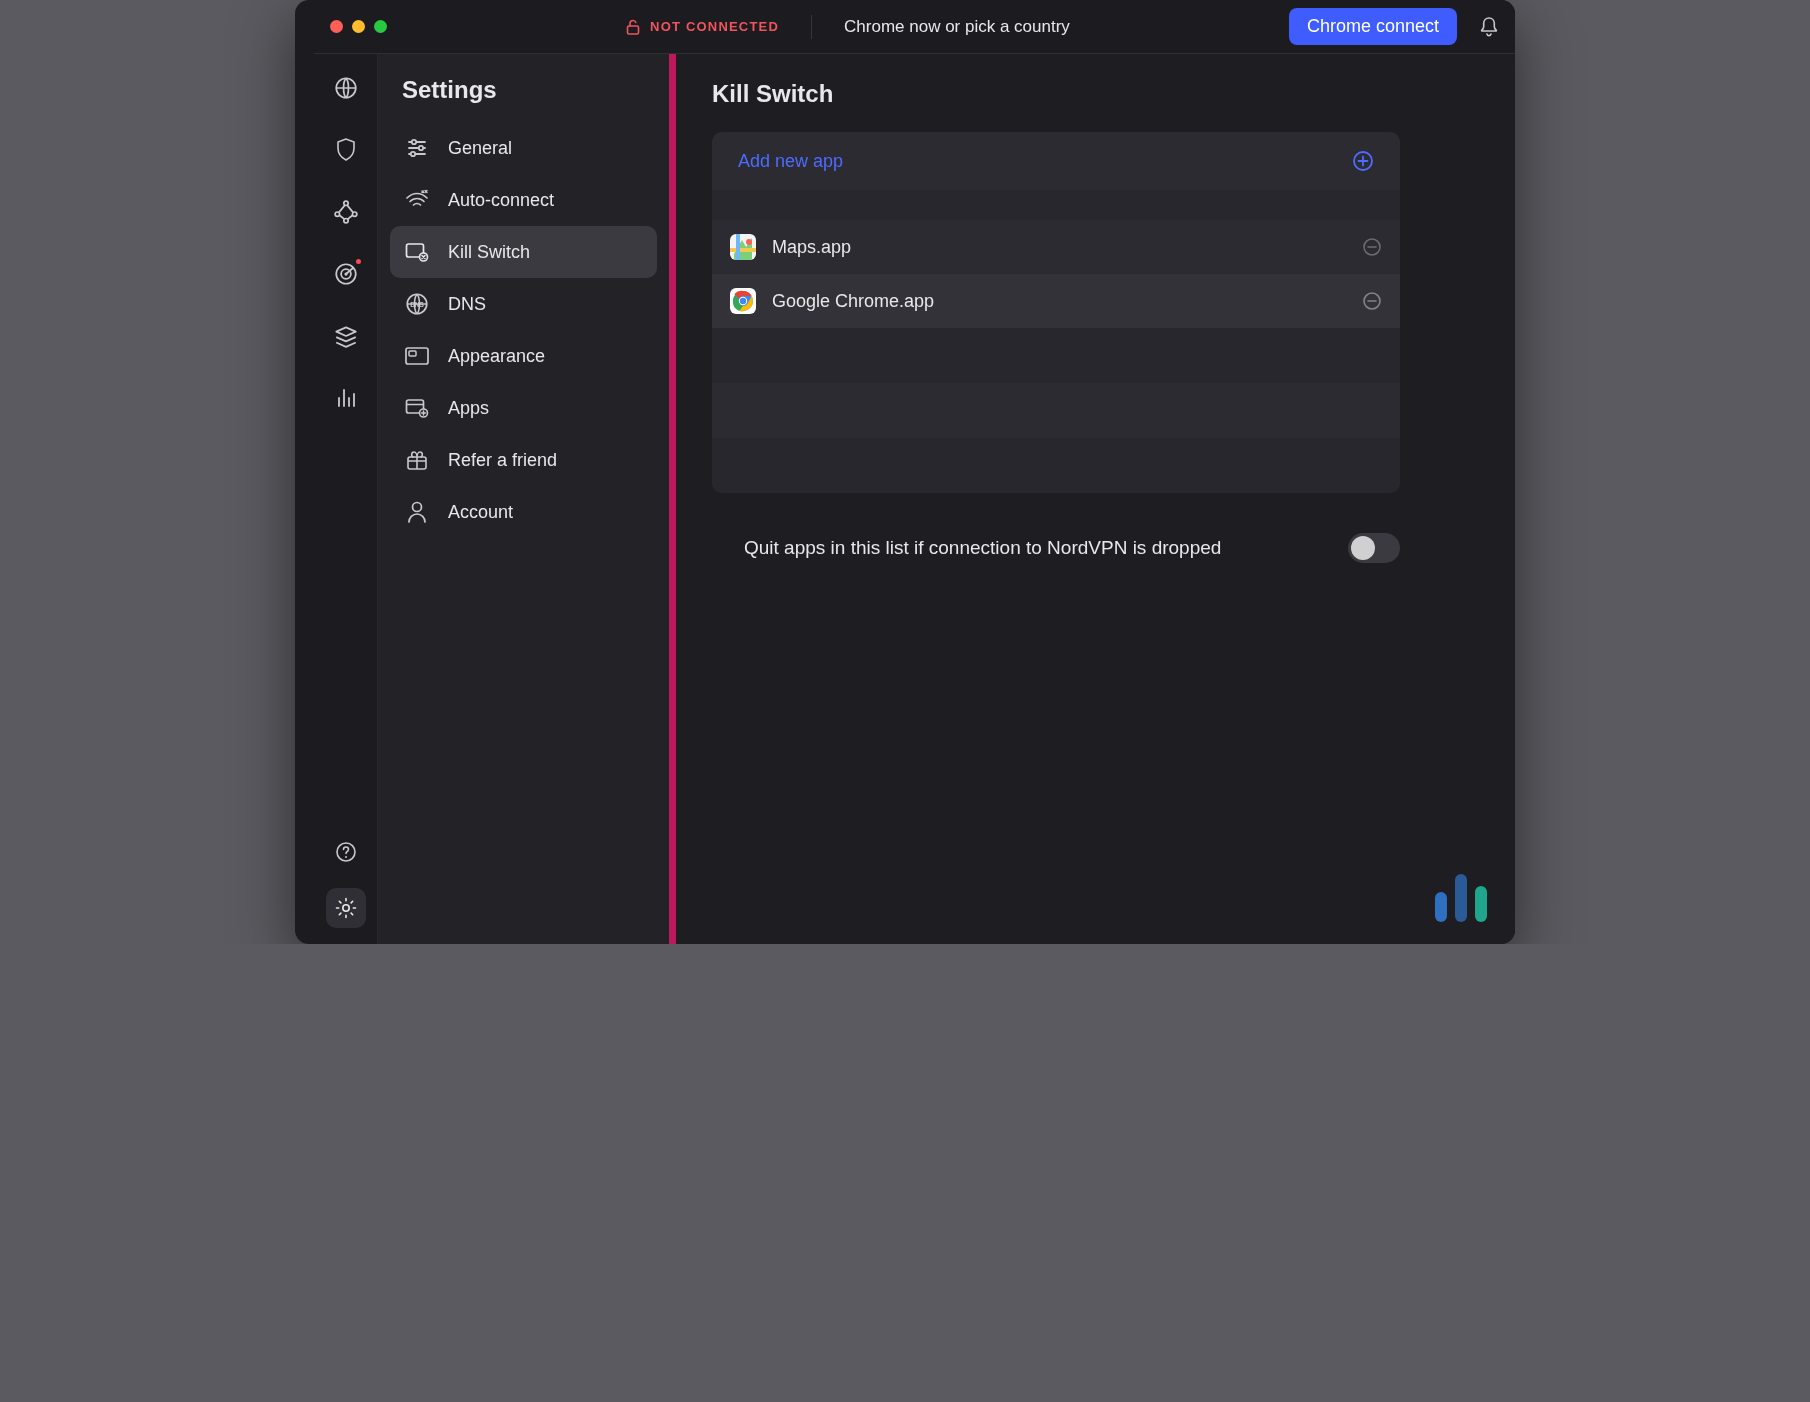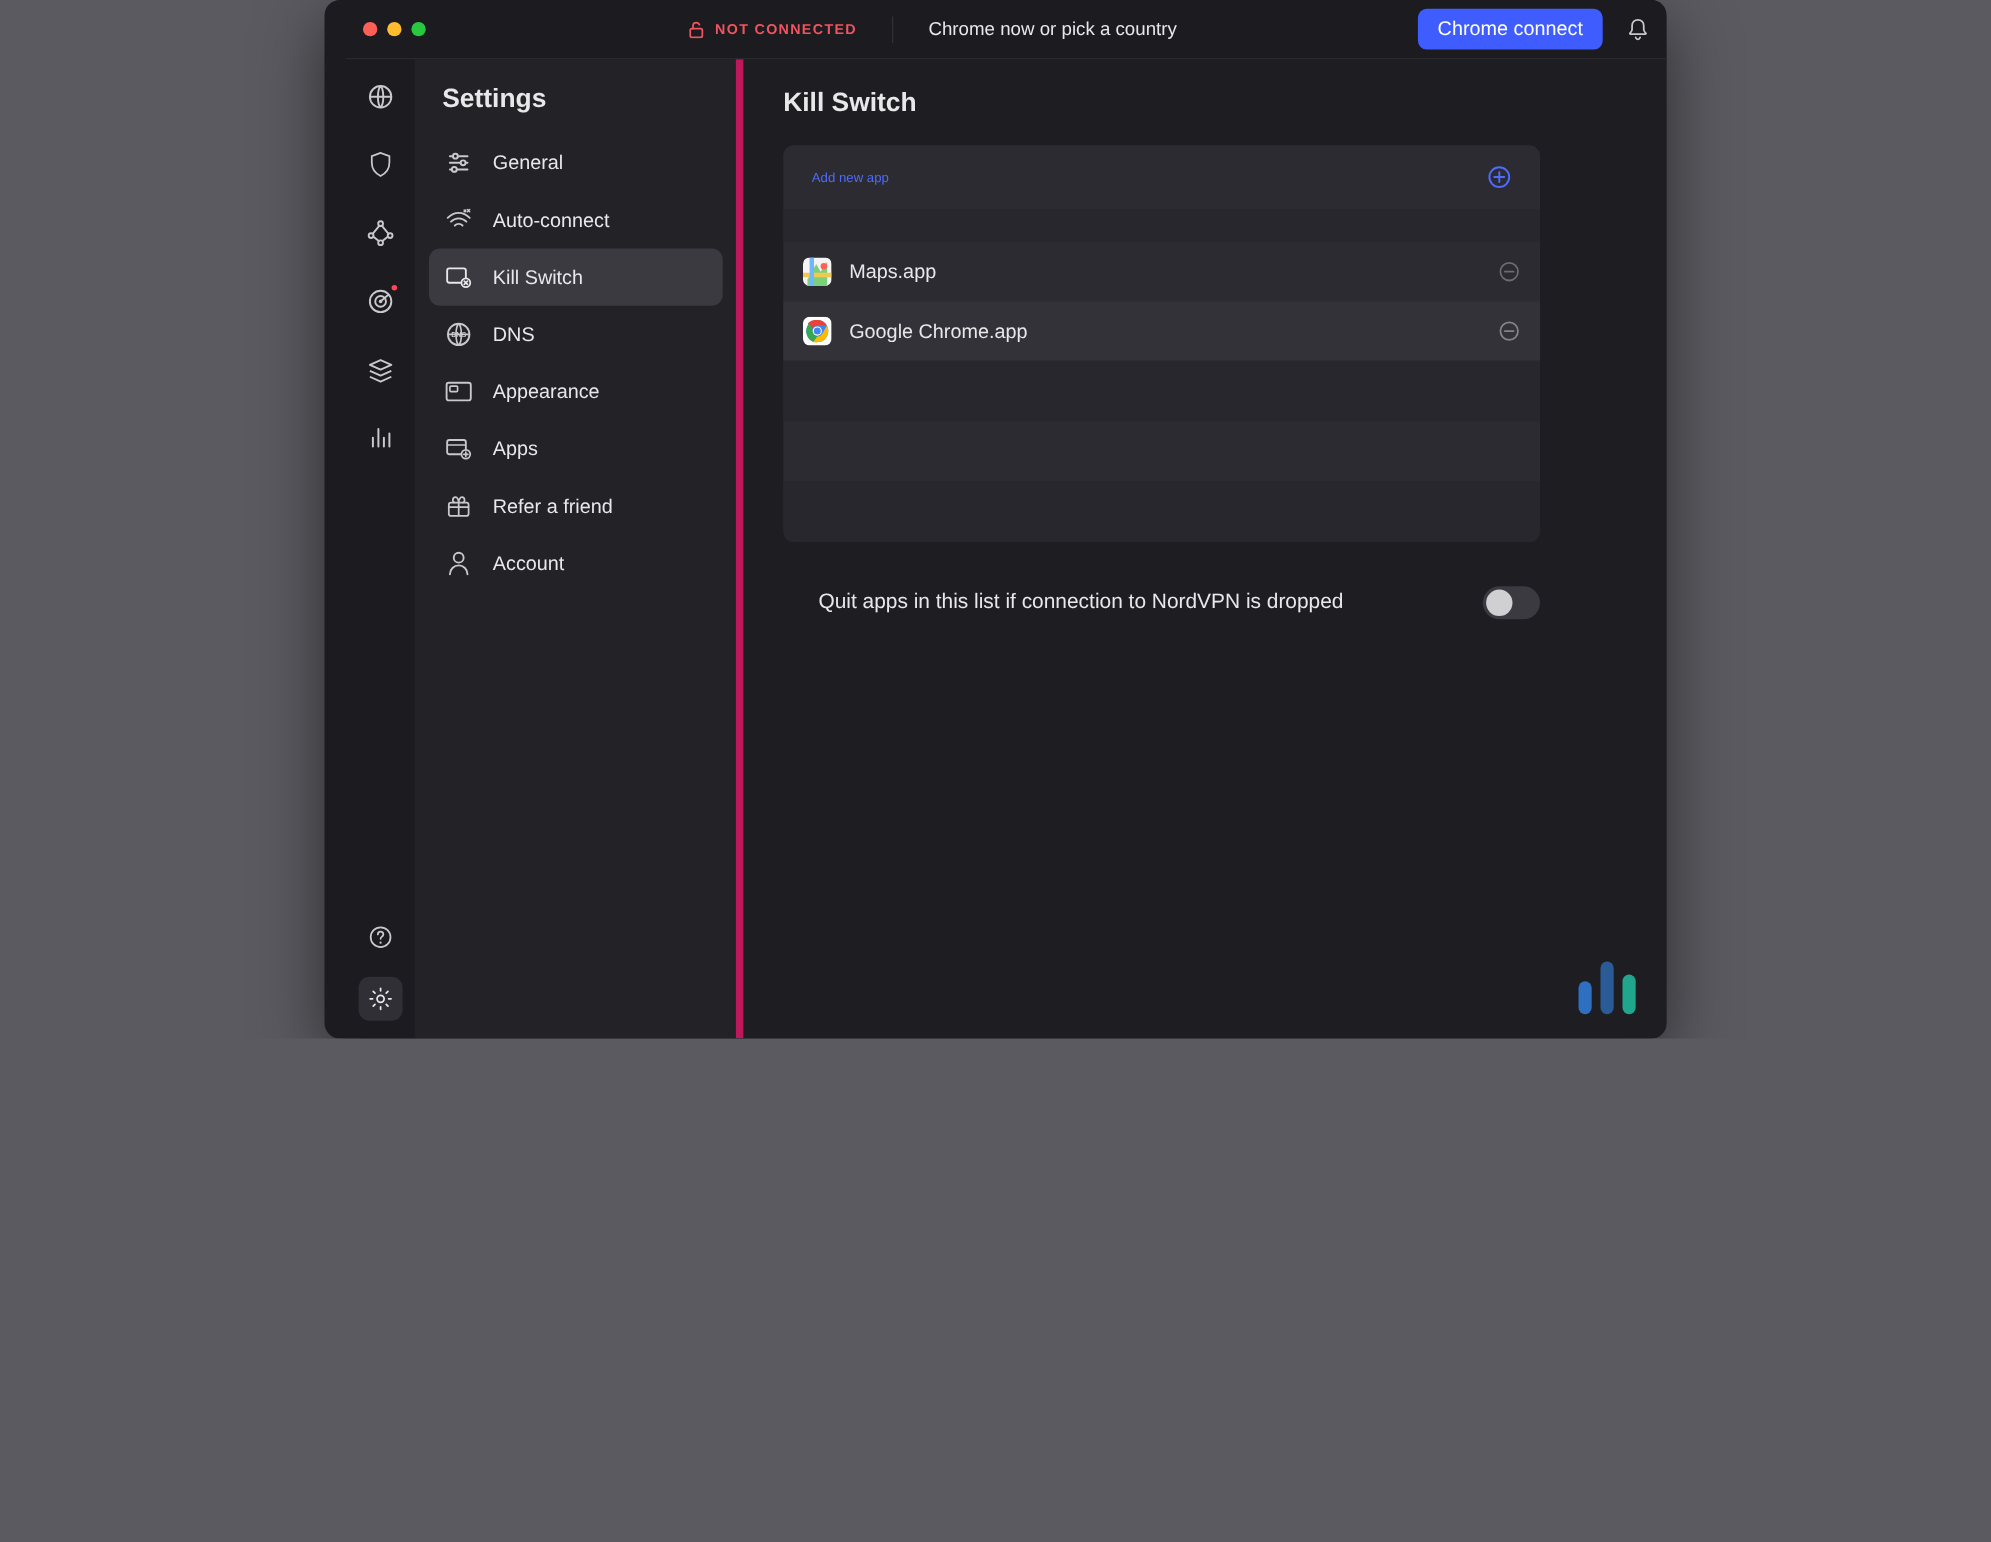"Add new app" .add-row { font-size: 12px -> 18px }
